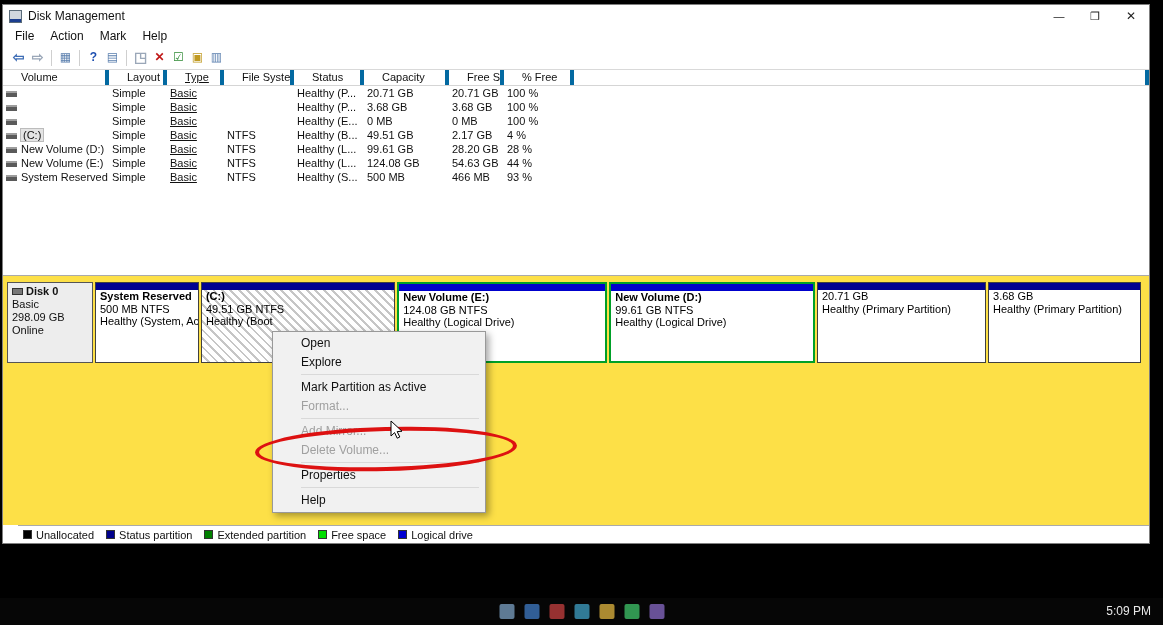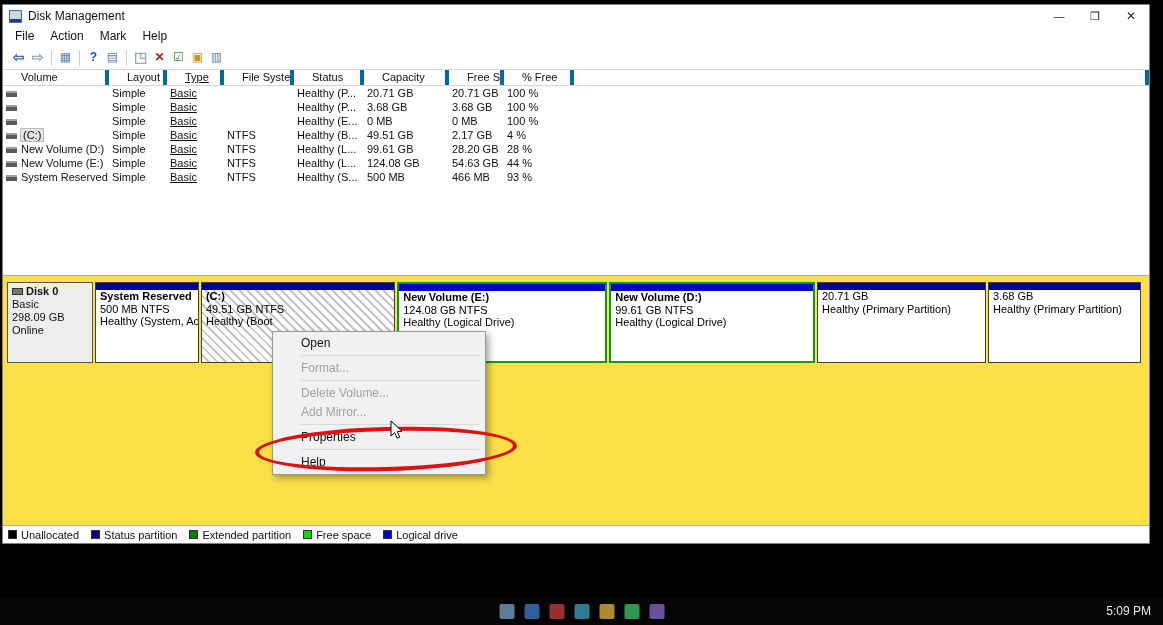"Explore" div.cm-item { html: none -> <div>Explore</div> }
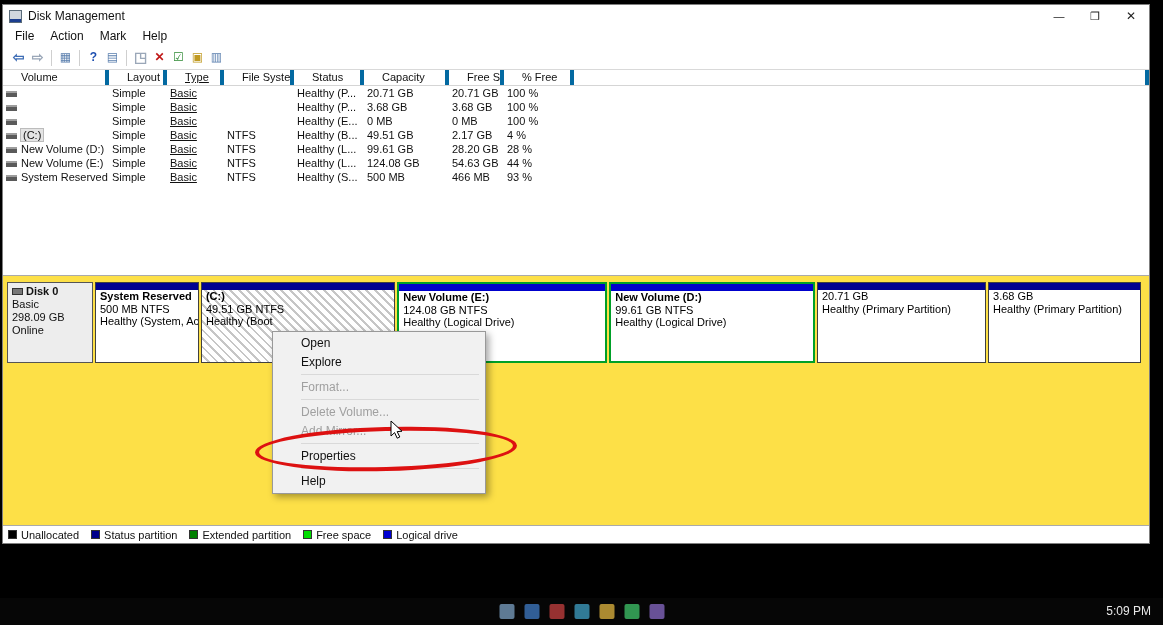"Mark Partition as Active" div.cm-item { html: none -> <div>Mark Partition as Active</div> }
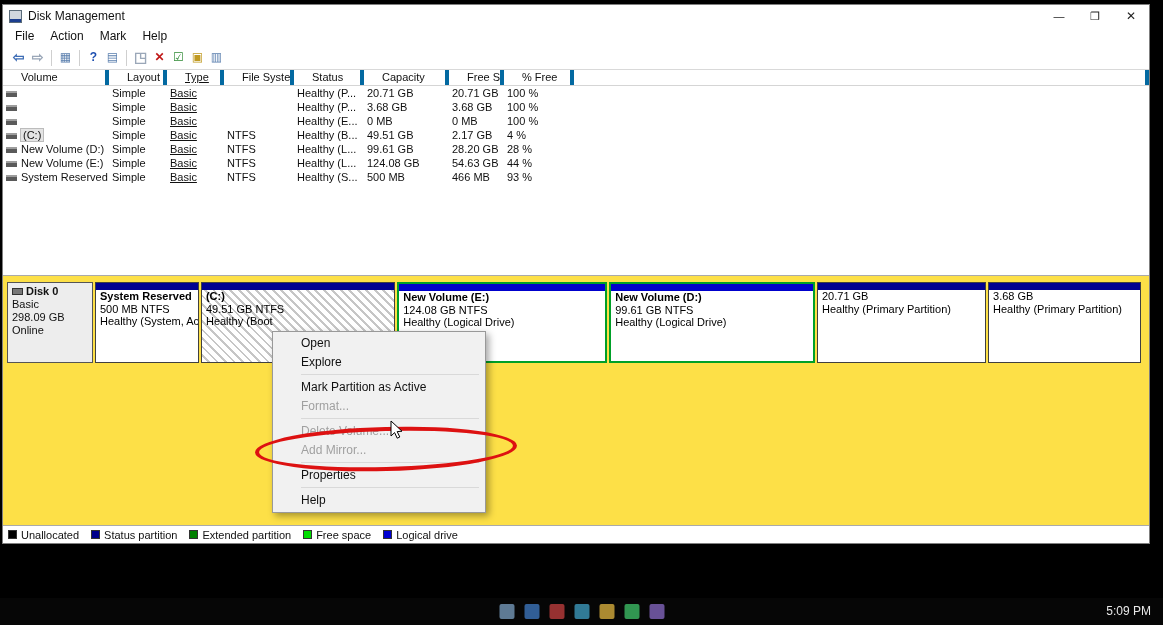"Delete Volume..." div.cm-item { order: before "Add Mirror..." -> after "Add Mirror..." }
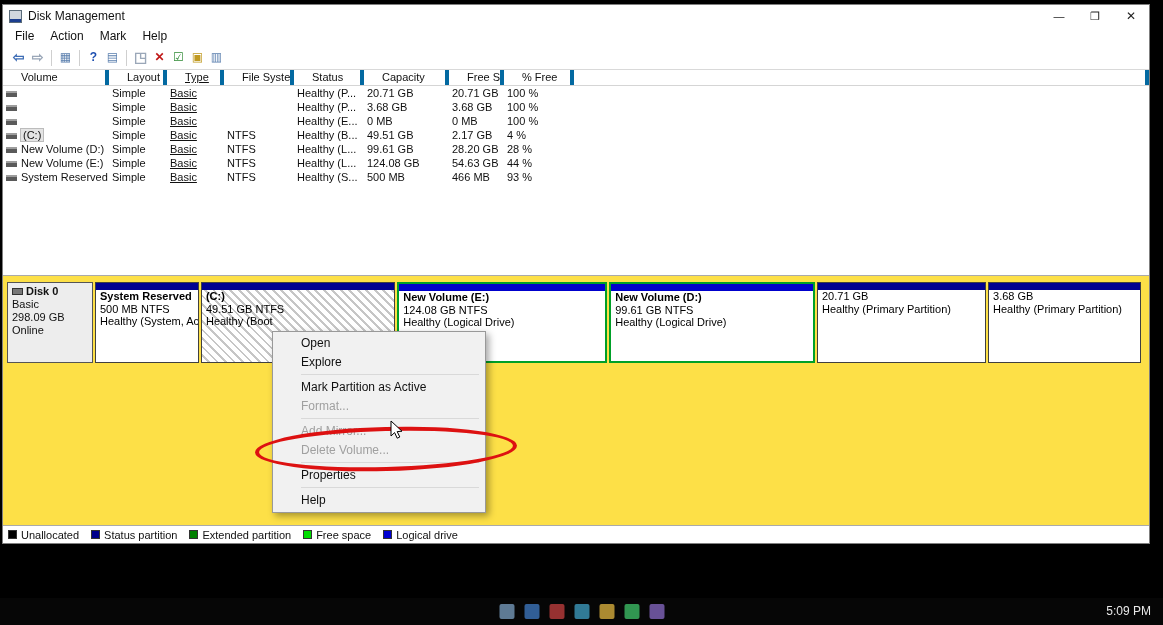"Unallocated" .legend { margin-left: none -> 15px }
